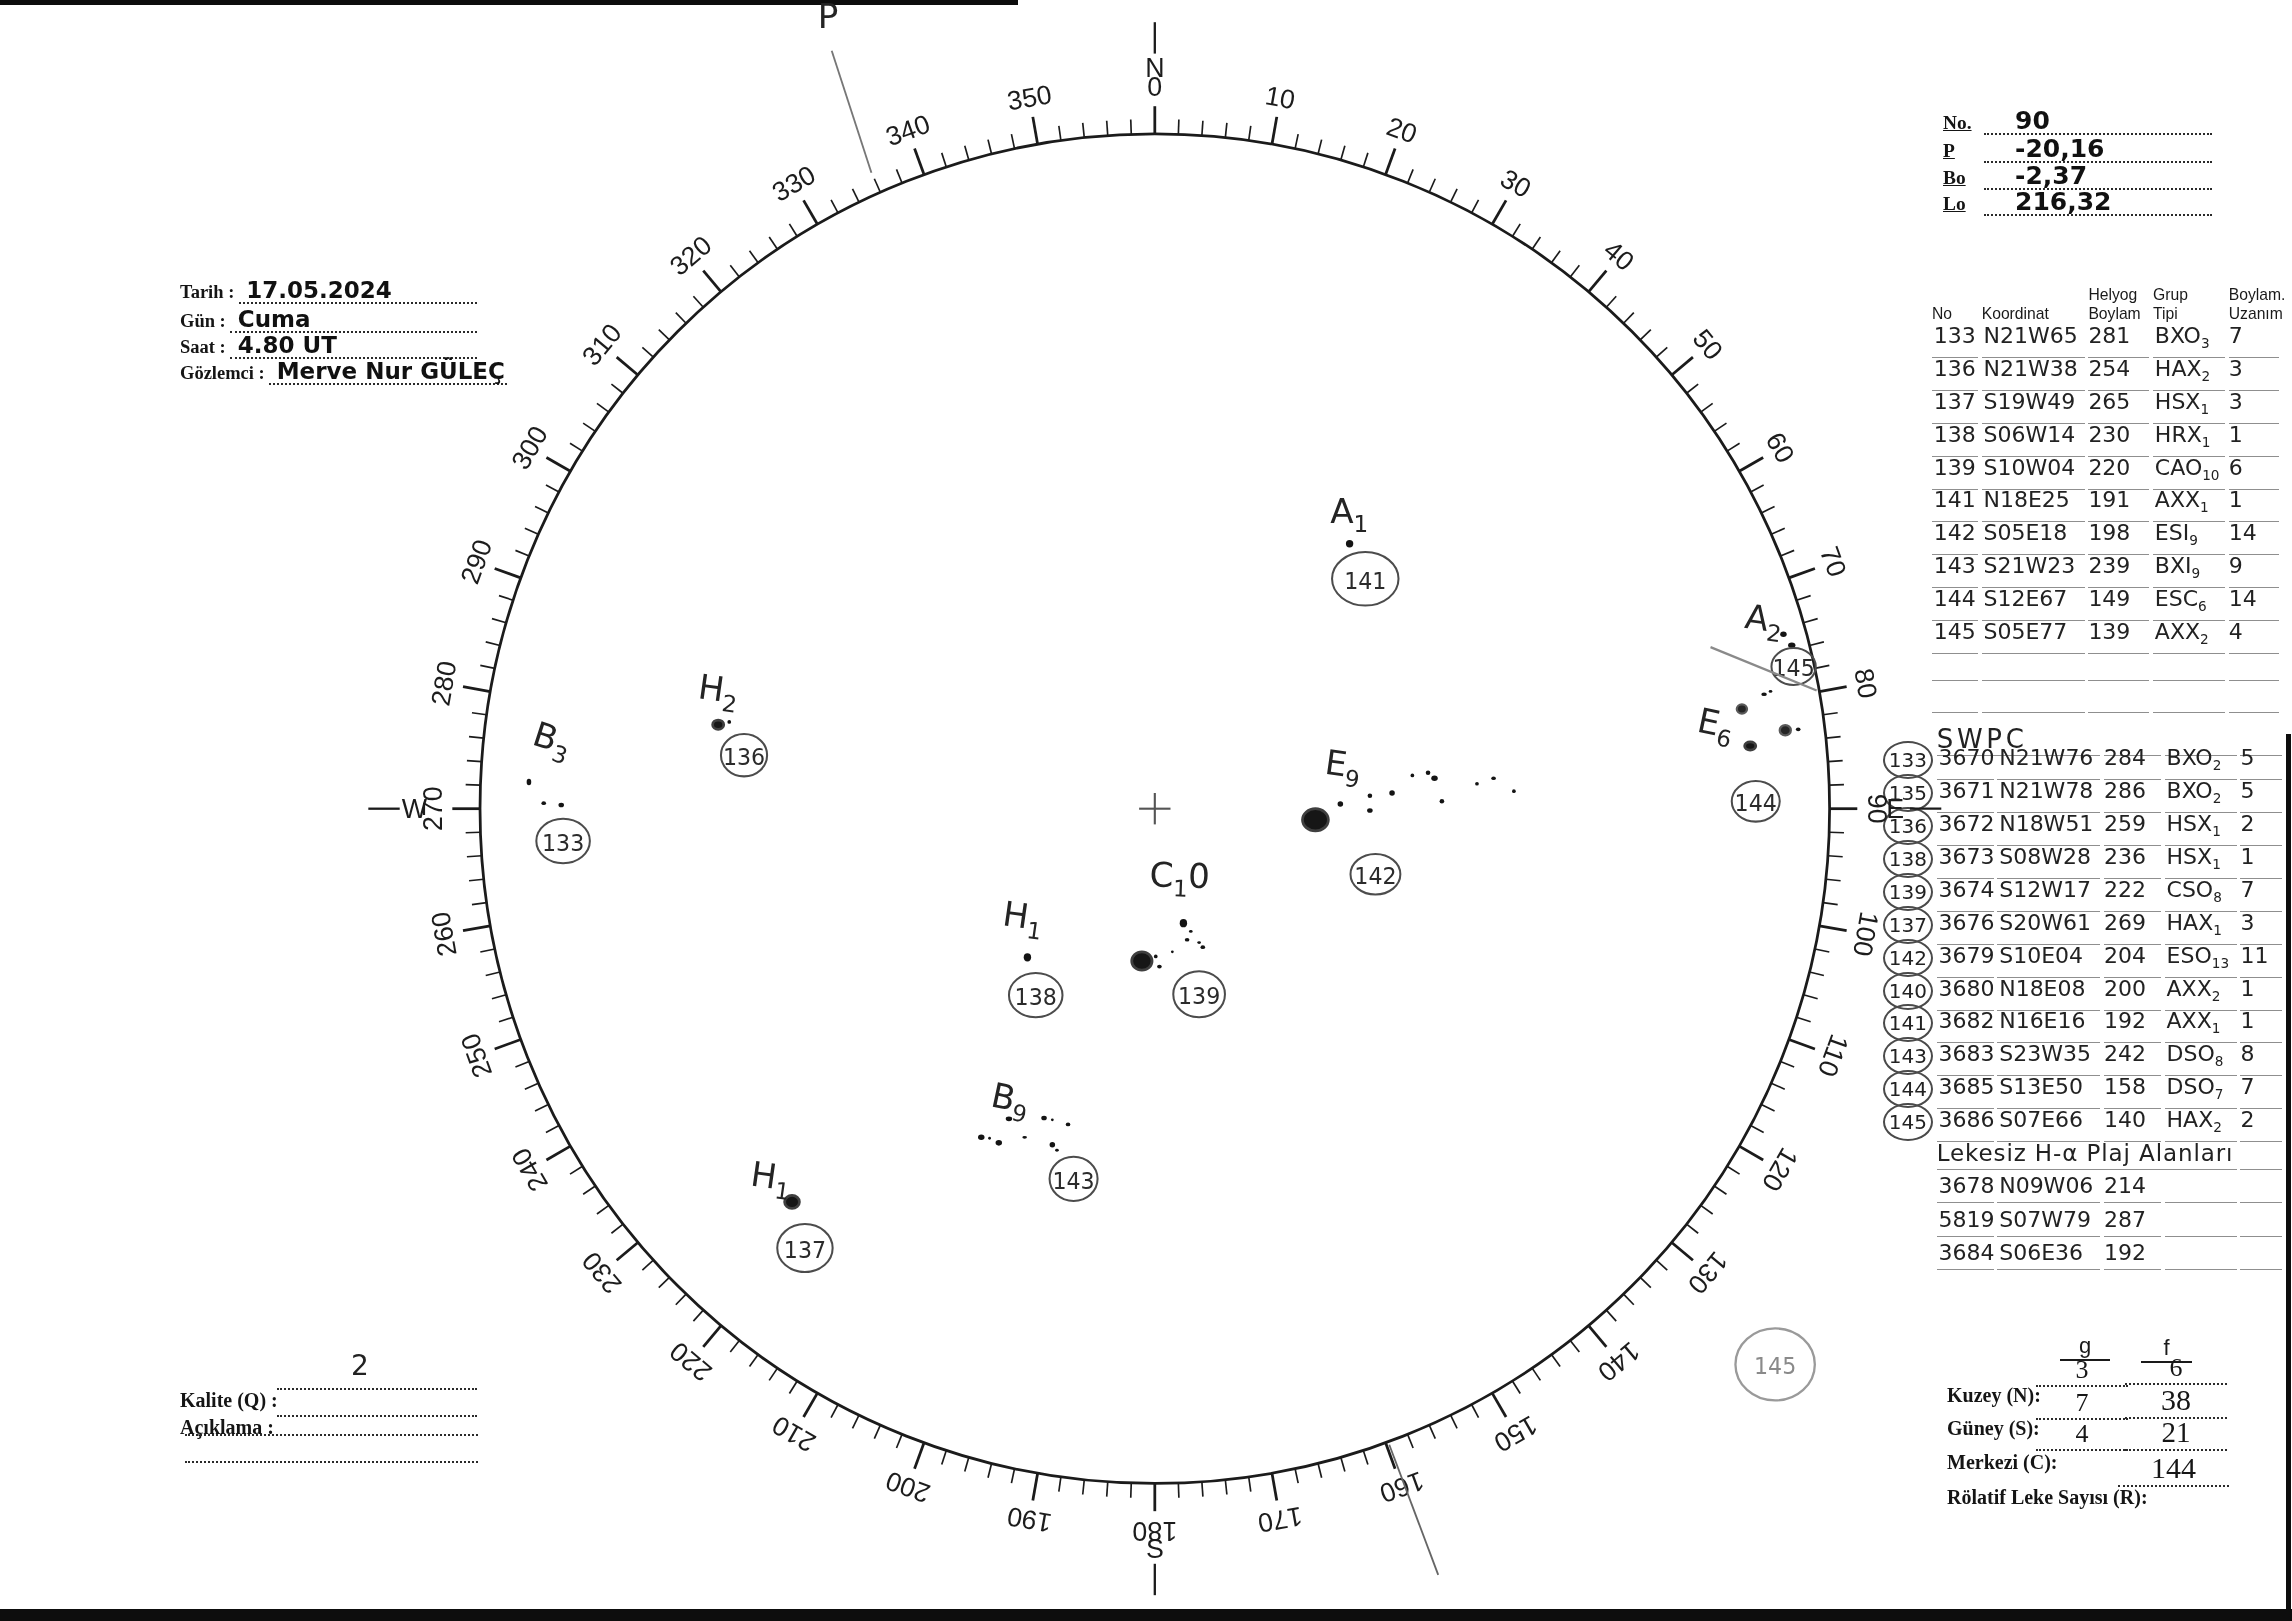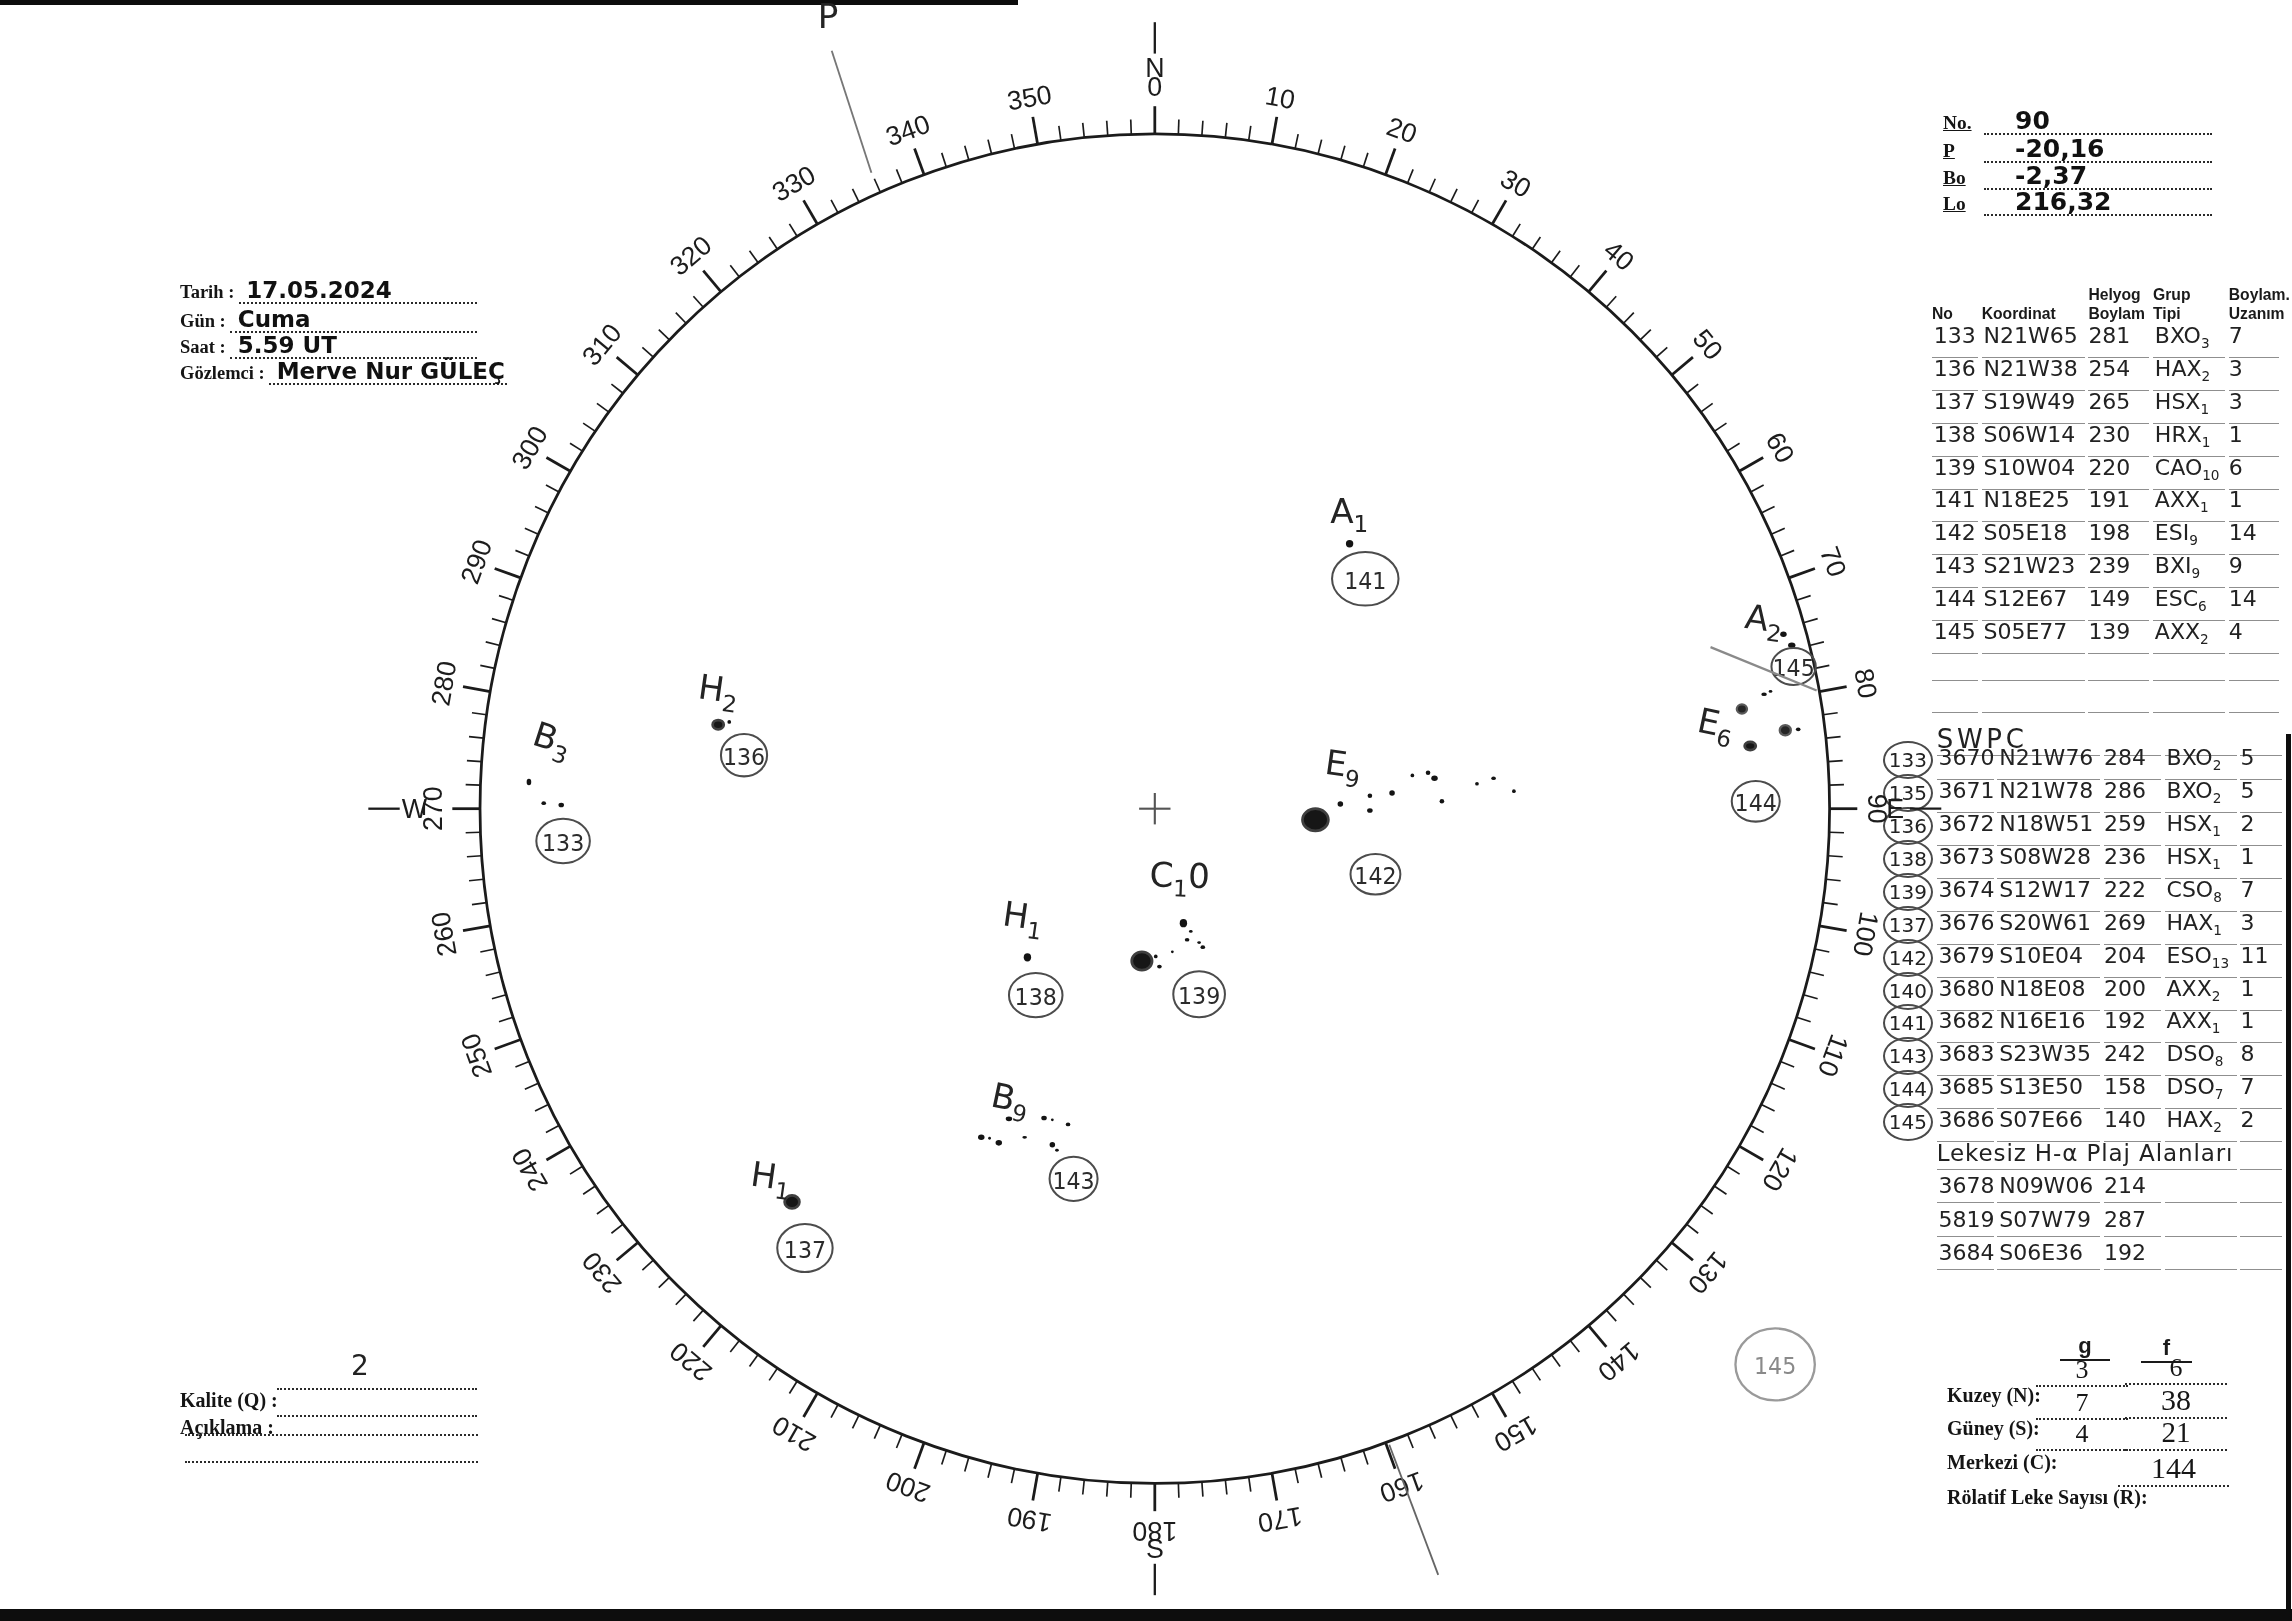"Helyog" .phead { font-weight: bold -> normal }
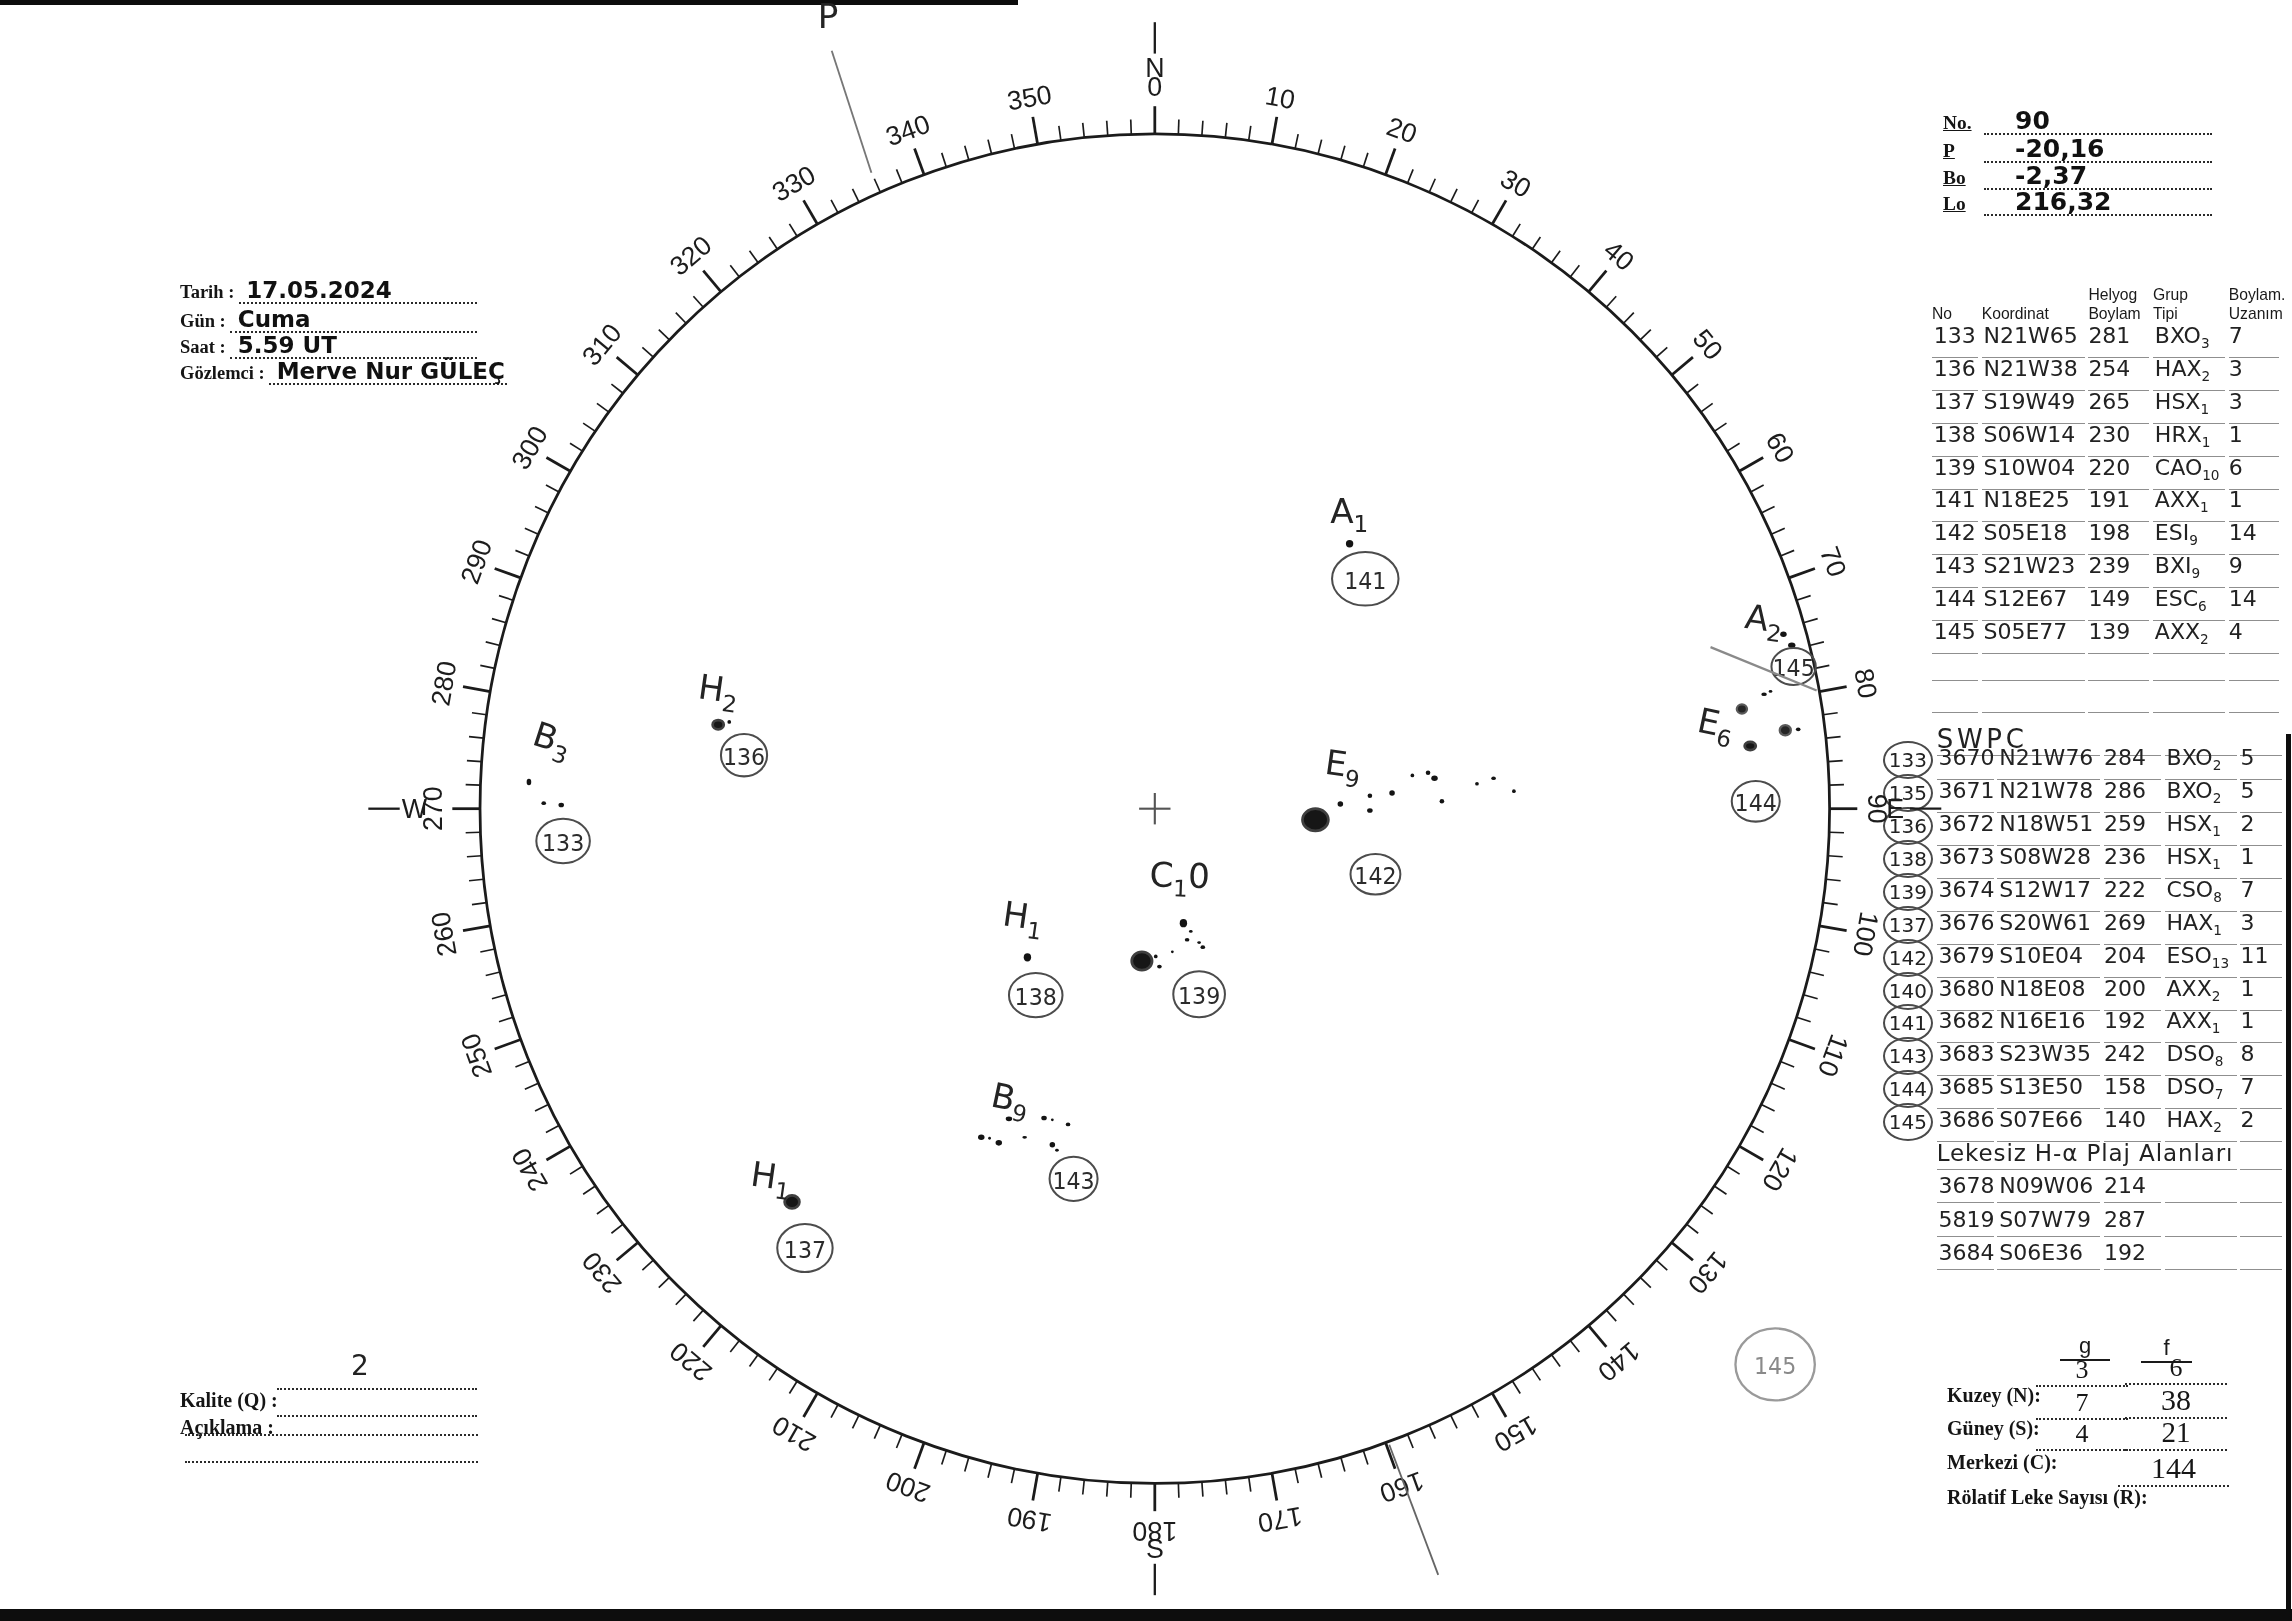"5.59 UT" span.f-value { text: 5.59 -> 4.80 }
